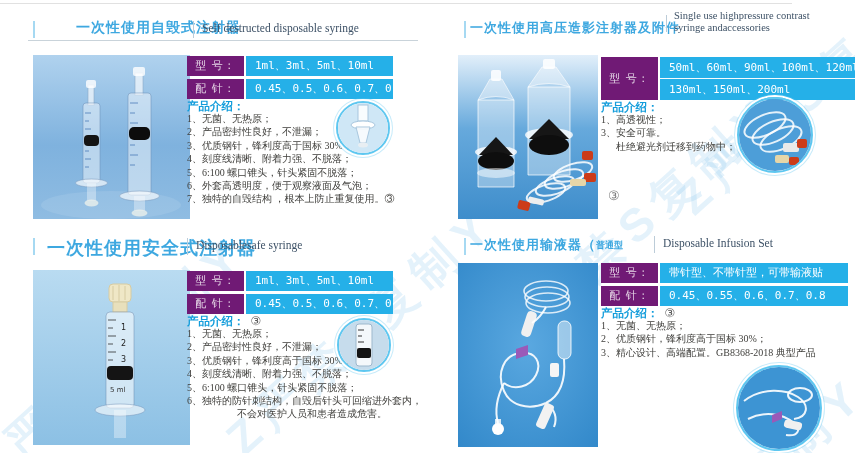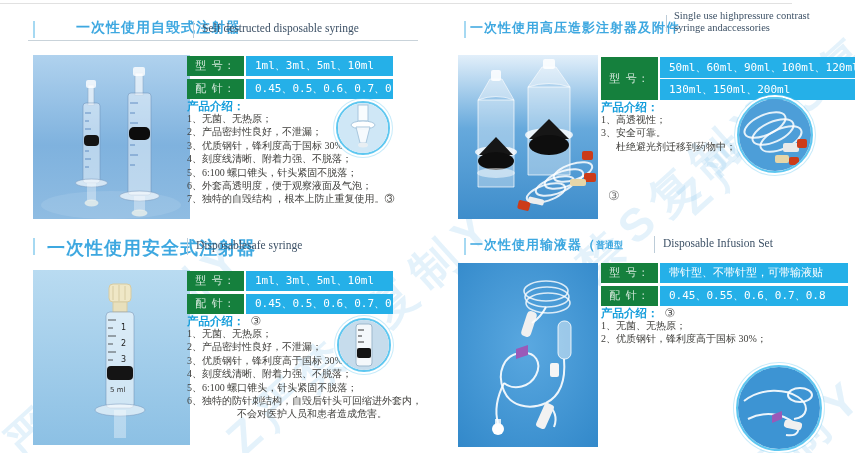"型 号：" .spec-label { background: #15803d -> #701a75 }
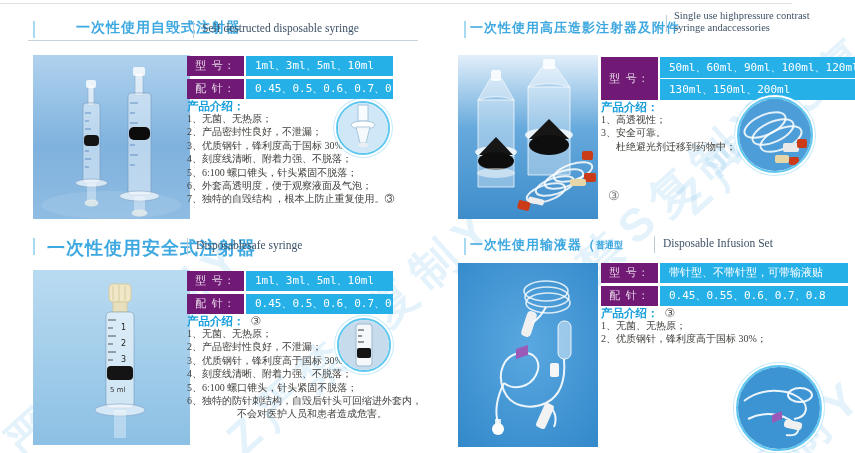"3、精心设计、高端配置。GB8368-2018 典型产品" div { html: none -> <div>3、精心设计、高端配置。GB8368-2018 典型产品</div> }
